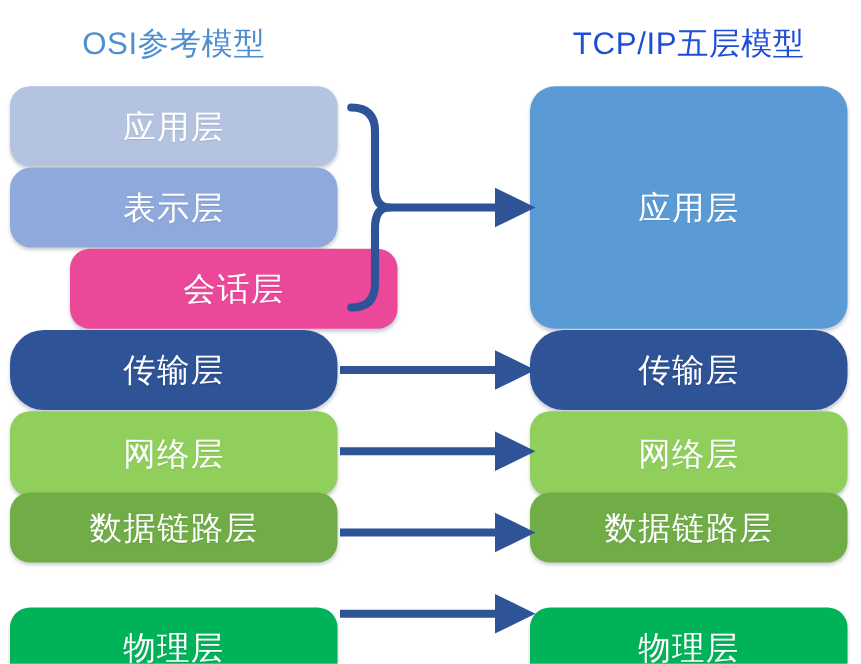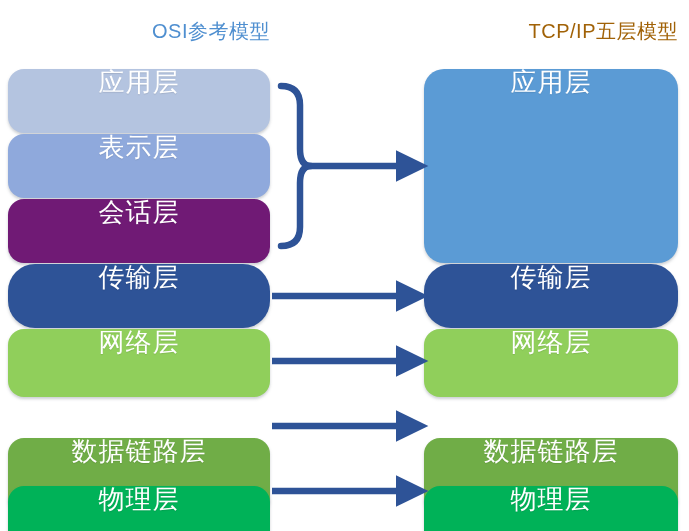"OSI参考模型" .col-title { font-size: 20px -> 25px; text-align: right -> center }
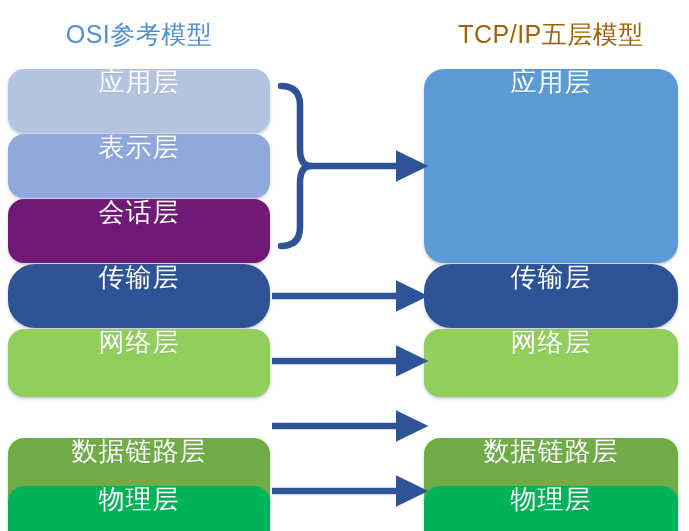"TCP/IP五层模型" div.col-title { color: #a16207 -> #1d4ed8 }
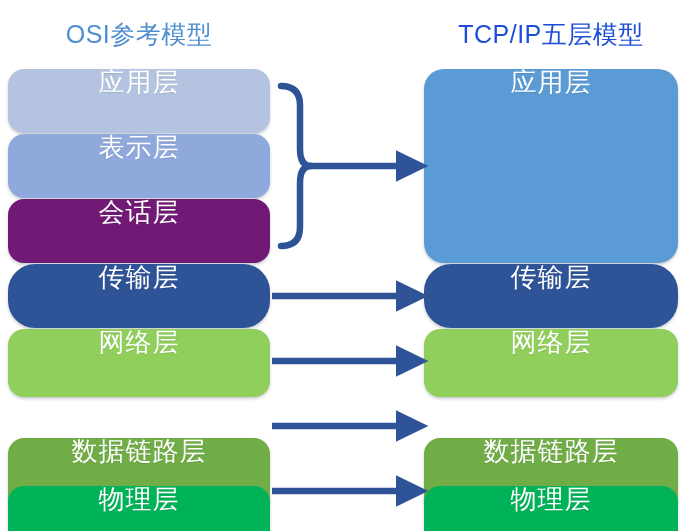"应用层" .layer { align-items: flex-start -> center }
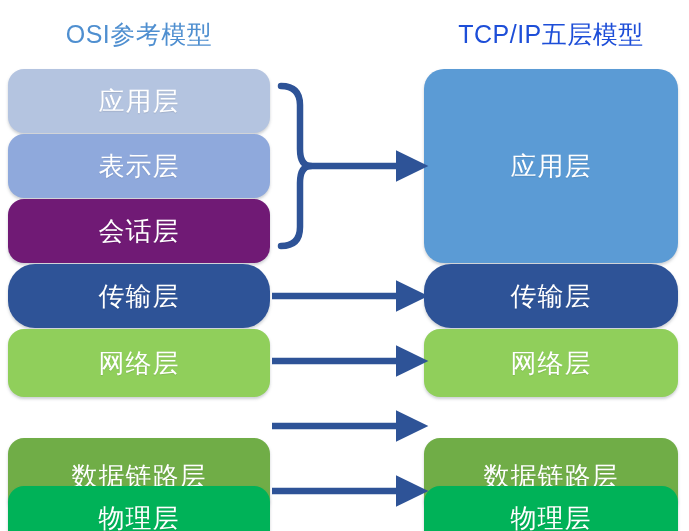"表示层" div.layer { border-radius: none -> 17px }
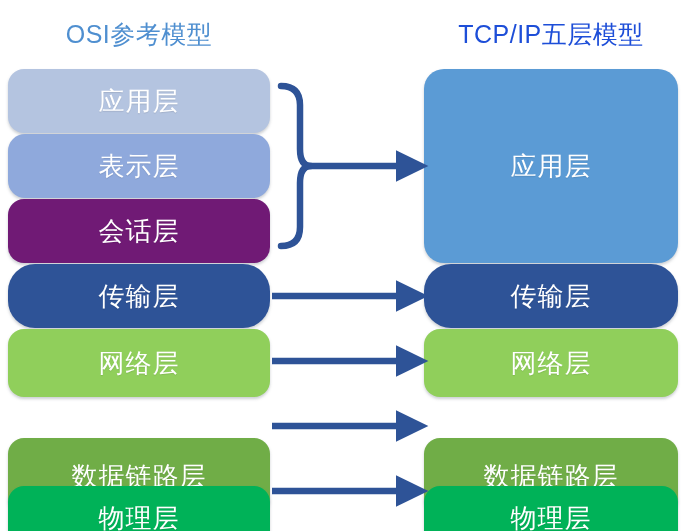"会话层" div.layer { background-color: #701a75 -> #ec4899; margin-left: none -> 48px }
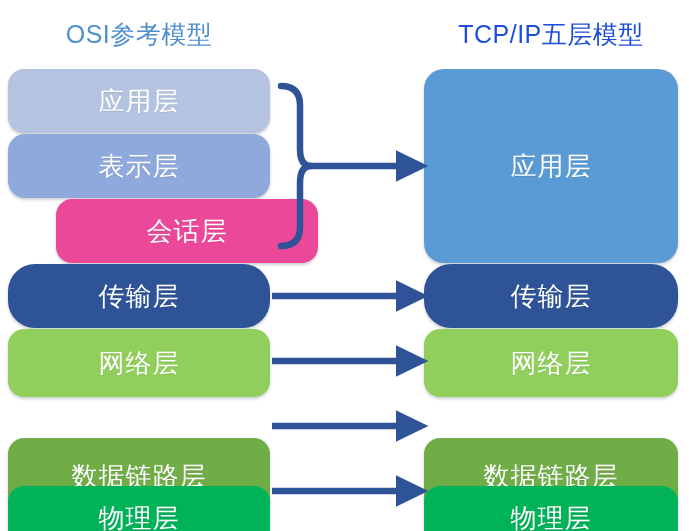"数据链路层" .r6 { height: 76px -> 56px; margin-top: 44px -> none }
